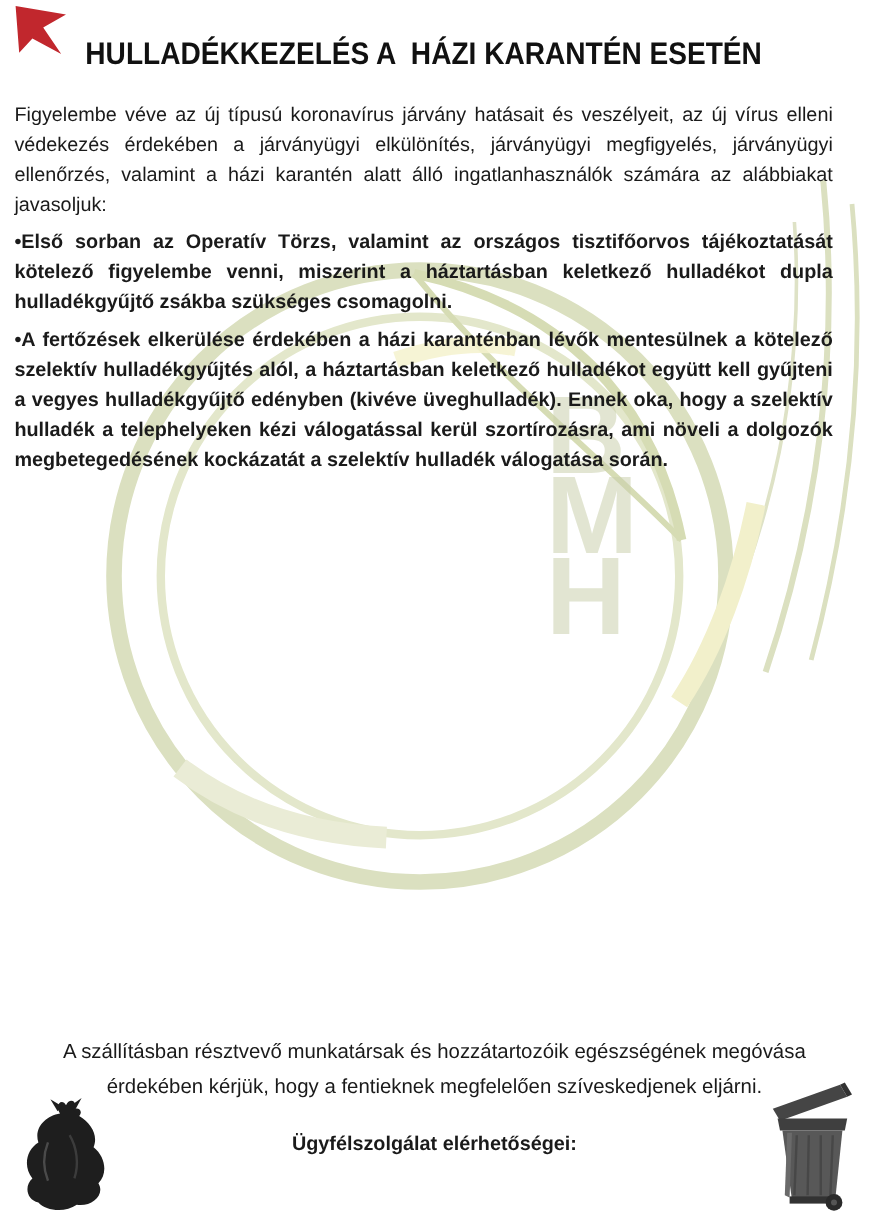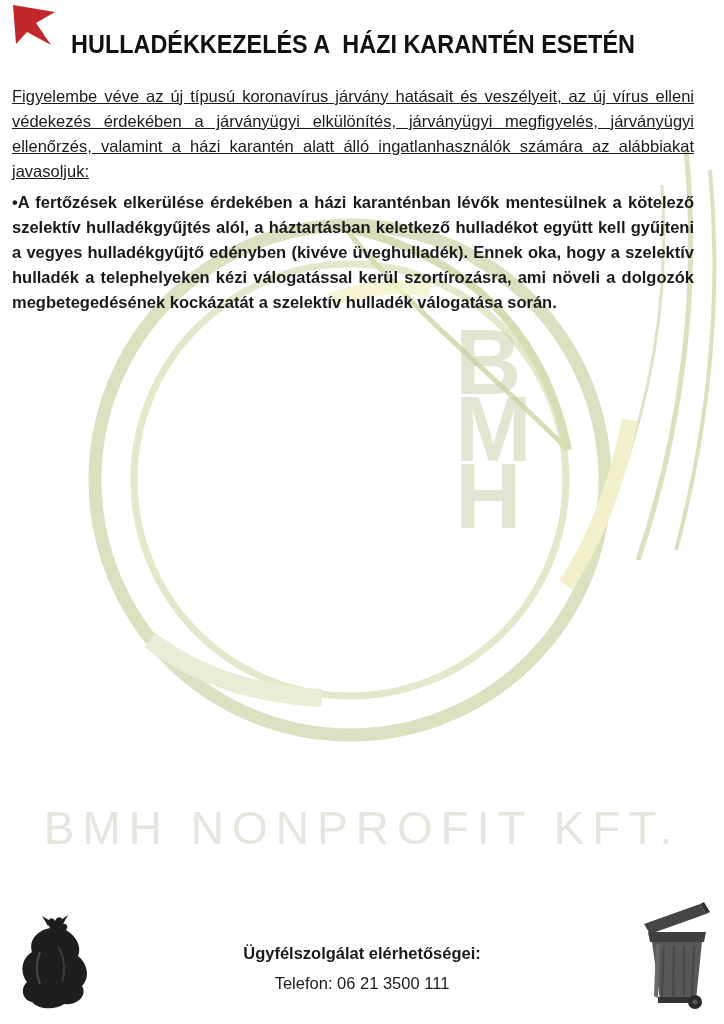"Figyelembe véve az új típusú" .intro { text-decoration: underline -> none }
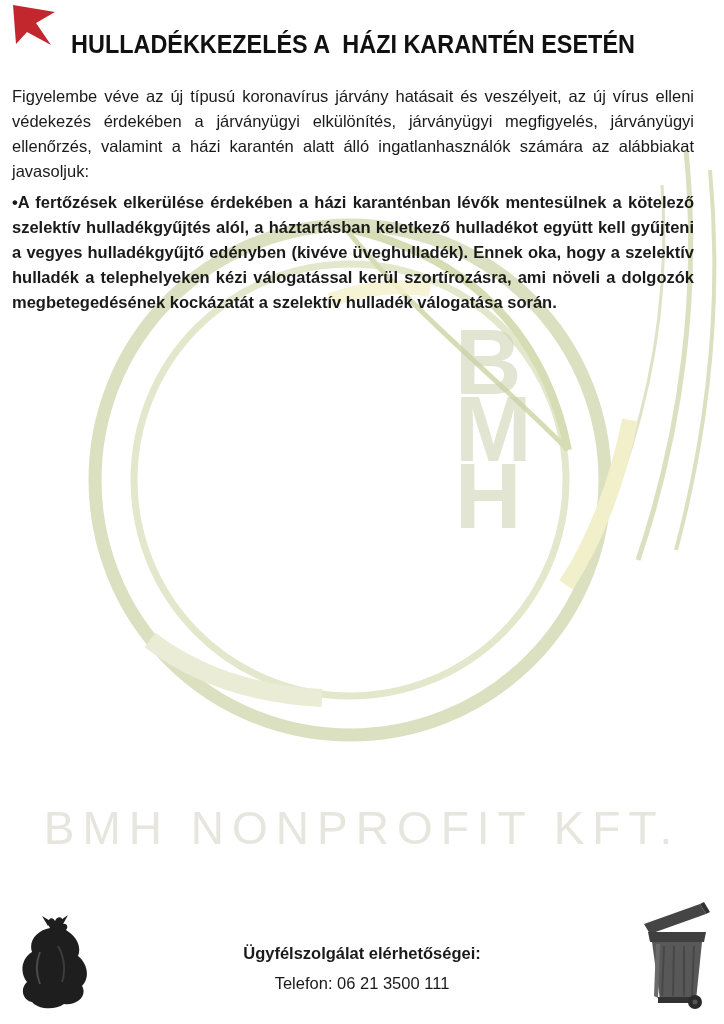"•Első sorban az Operatív Törzs," p.bullet { html: none -> <p>•Első sorban az Operatív Törzs, valamint az országos tisztifőorvos tájékoztatását kötelező figyelembe venni, miszerint a háztartásban keletkező hulladékot dupla hulladékgyűjtő zsákba szükséges csomagolni.</p> }
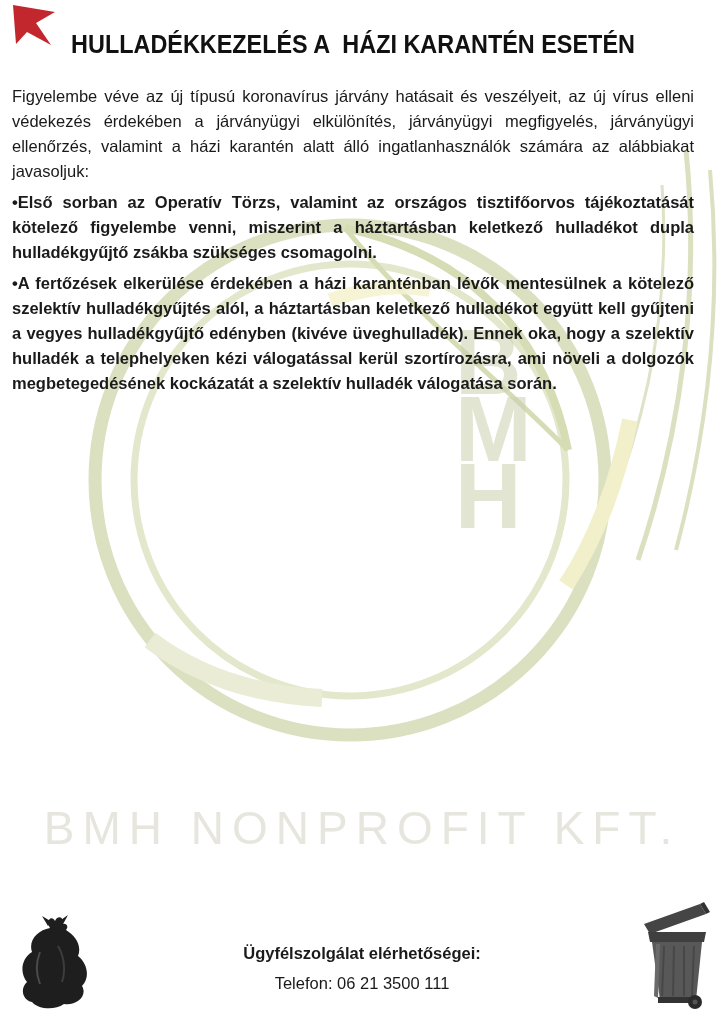"BMH NONPROFIT KFT." div.wm-bottom { html: <div>BMH NONPROFIT KFT.</div> -> none }
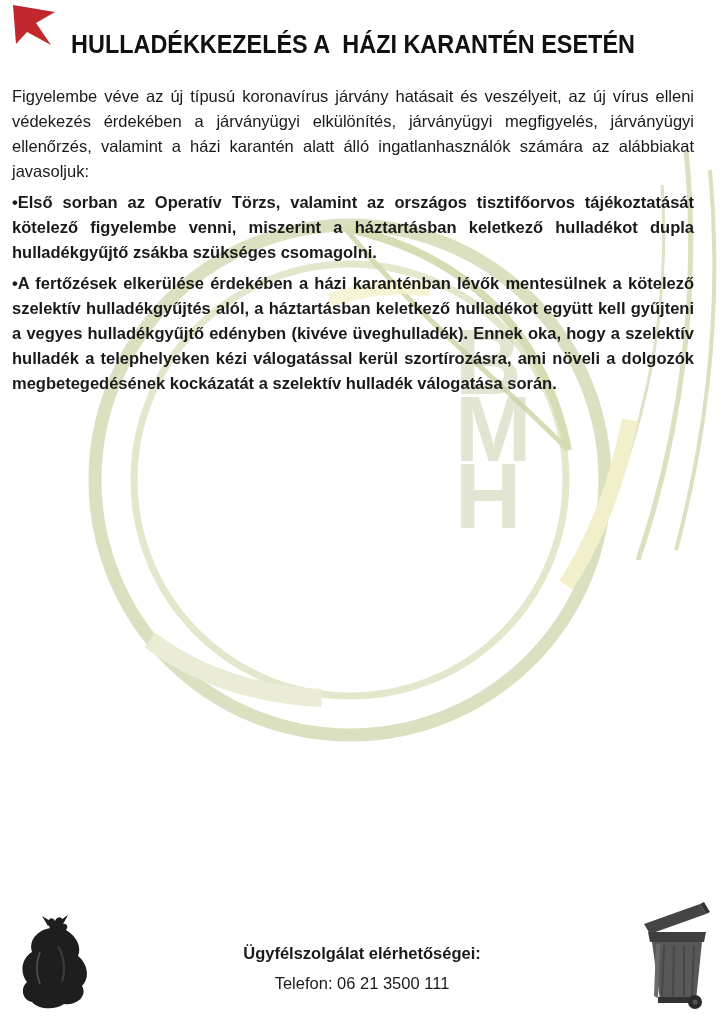"A szállításban résztvevő munkatársak és" p.closing { html: none -> <p>A szállításban résztvevő munkatársak és hozzátartozóik egészségének megóvása érdekében kérjük, hogy a fentieknek megfelelően szíveskedjenek eljárni.</p> }
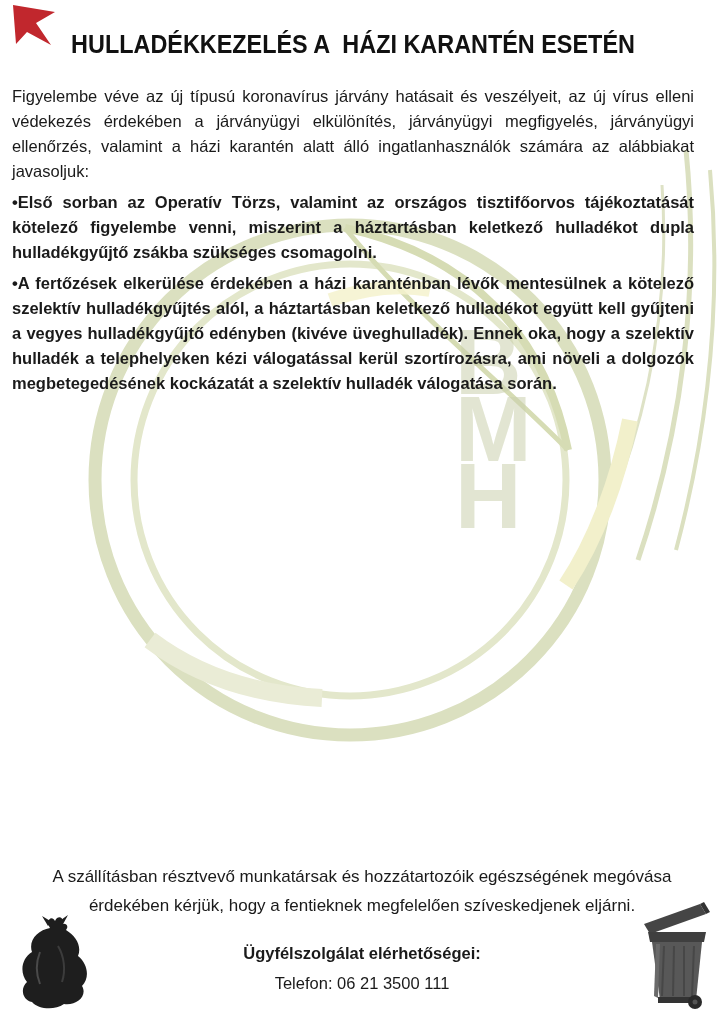"Telefon: 06 21 3500 111" span { html: <span>Telefon: 06 21 3500 111</span> -> none }
